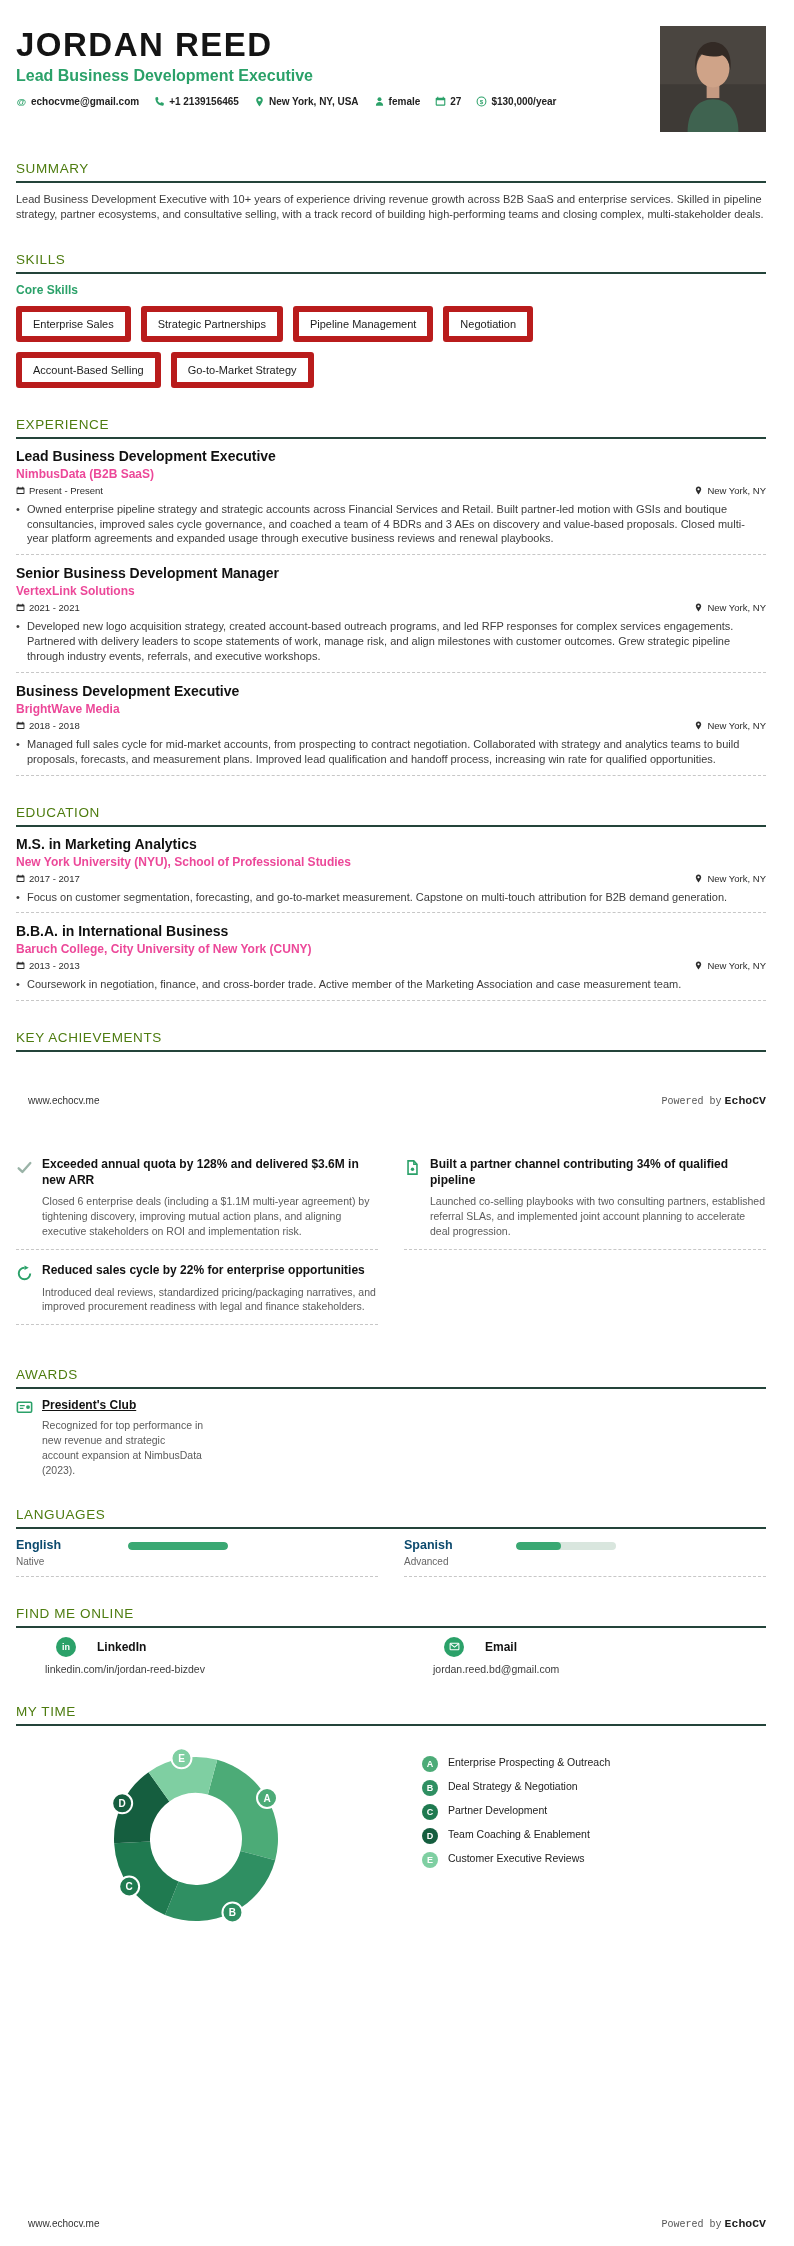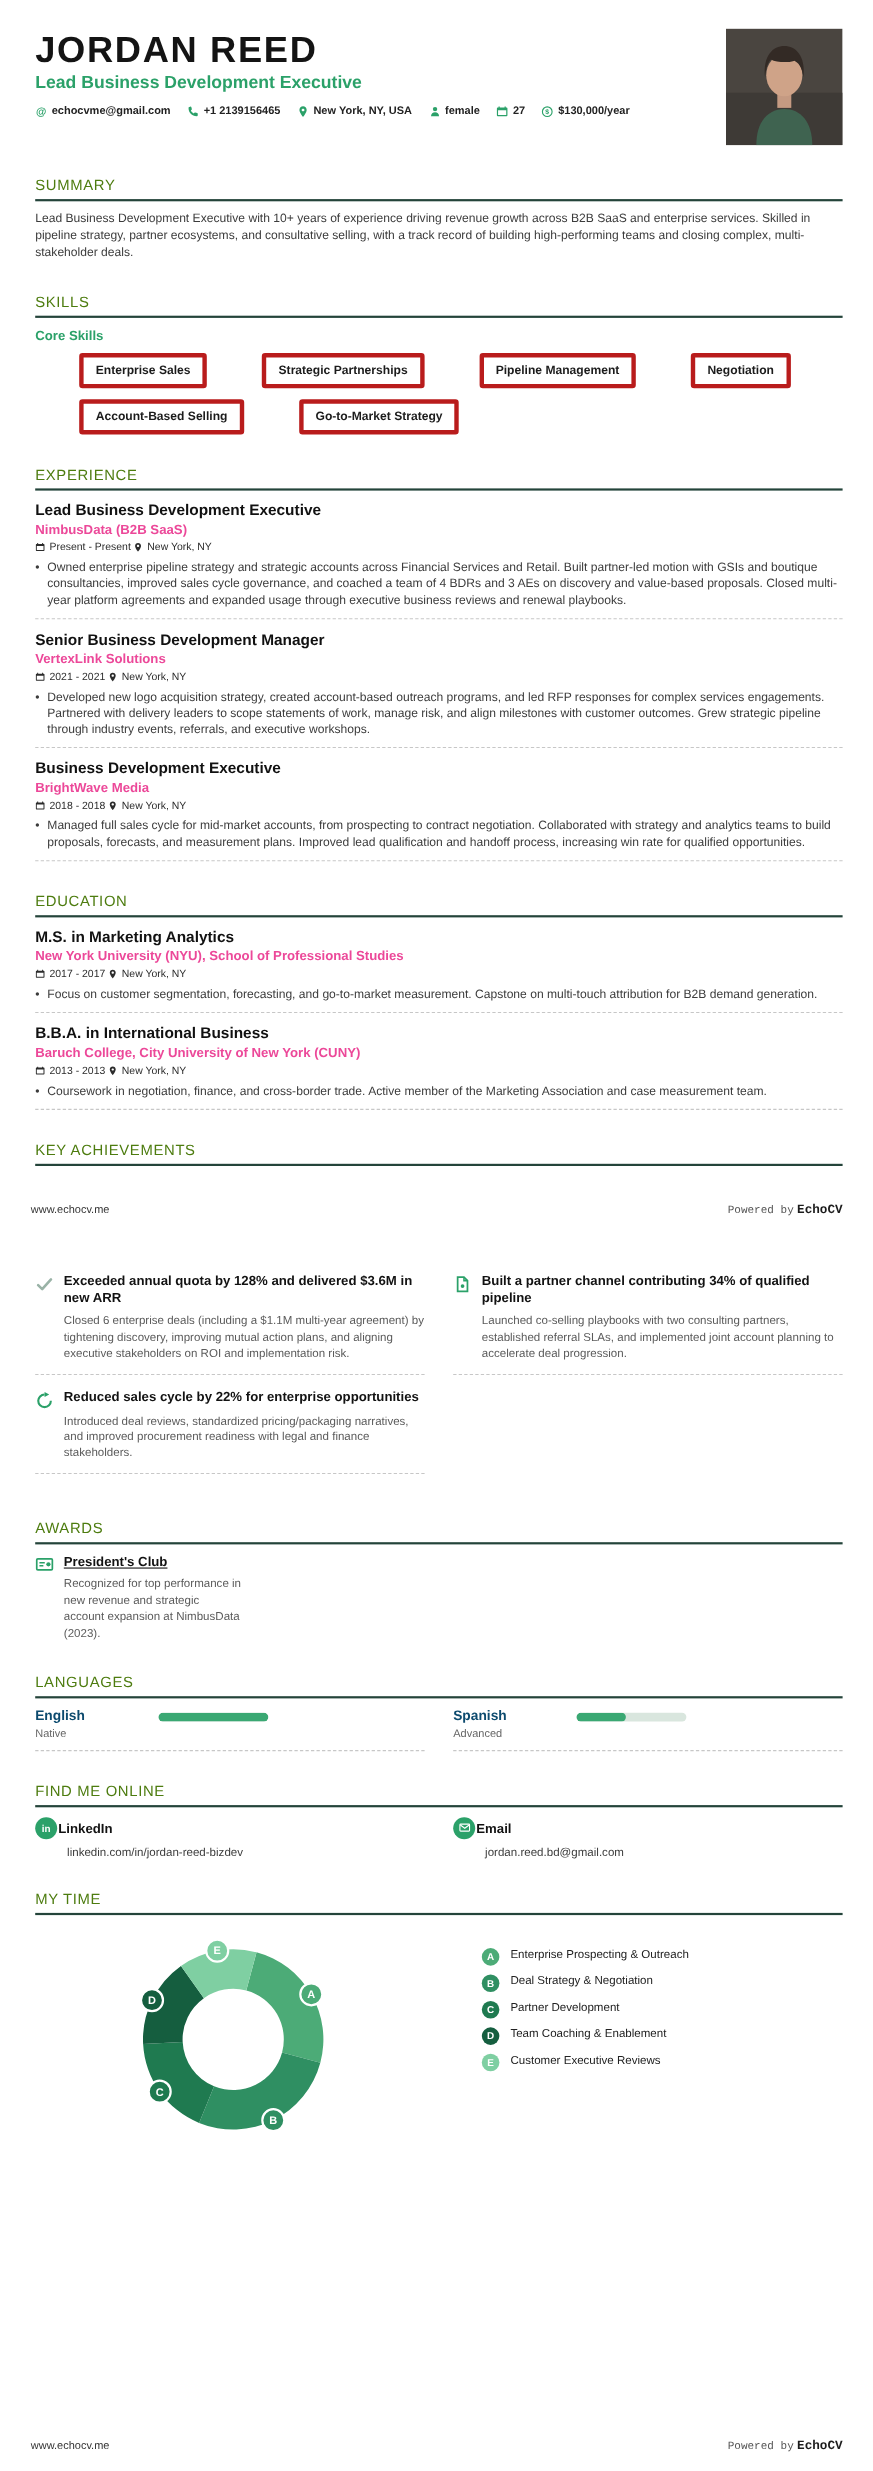"JORDAN REED" .page { padding: 26px 28px 0 32px -> 26px 28px 0 16px }
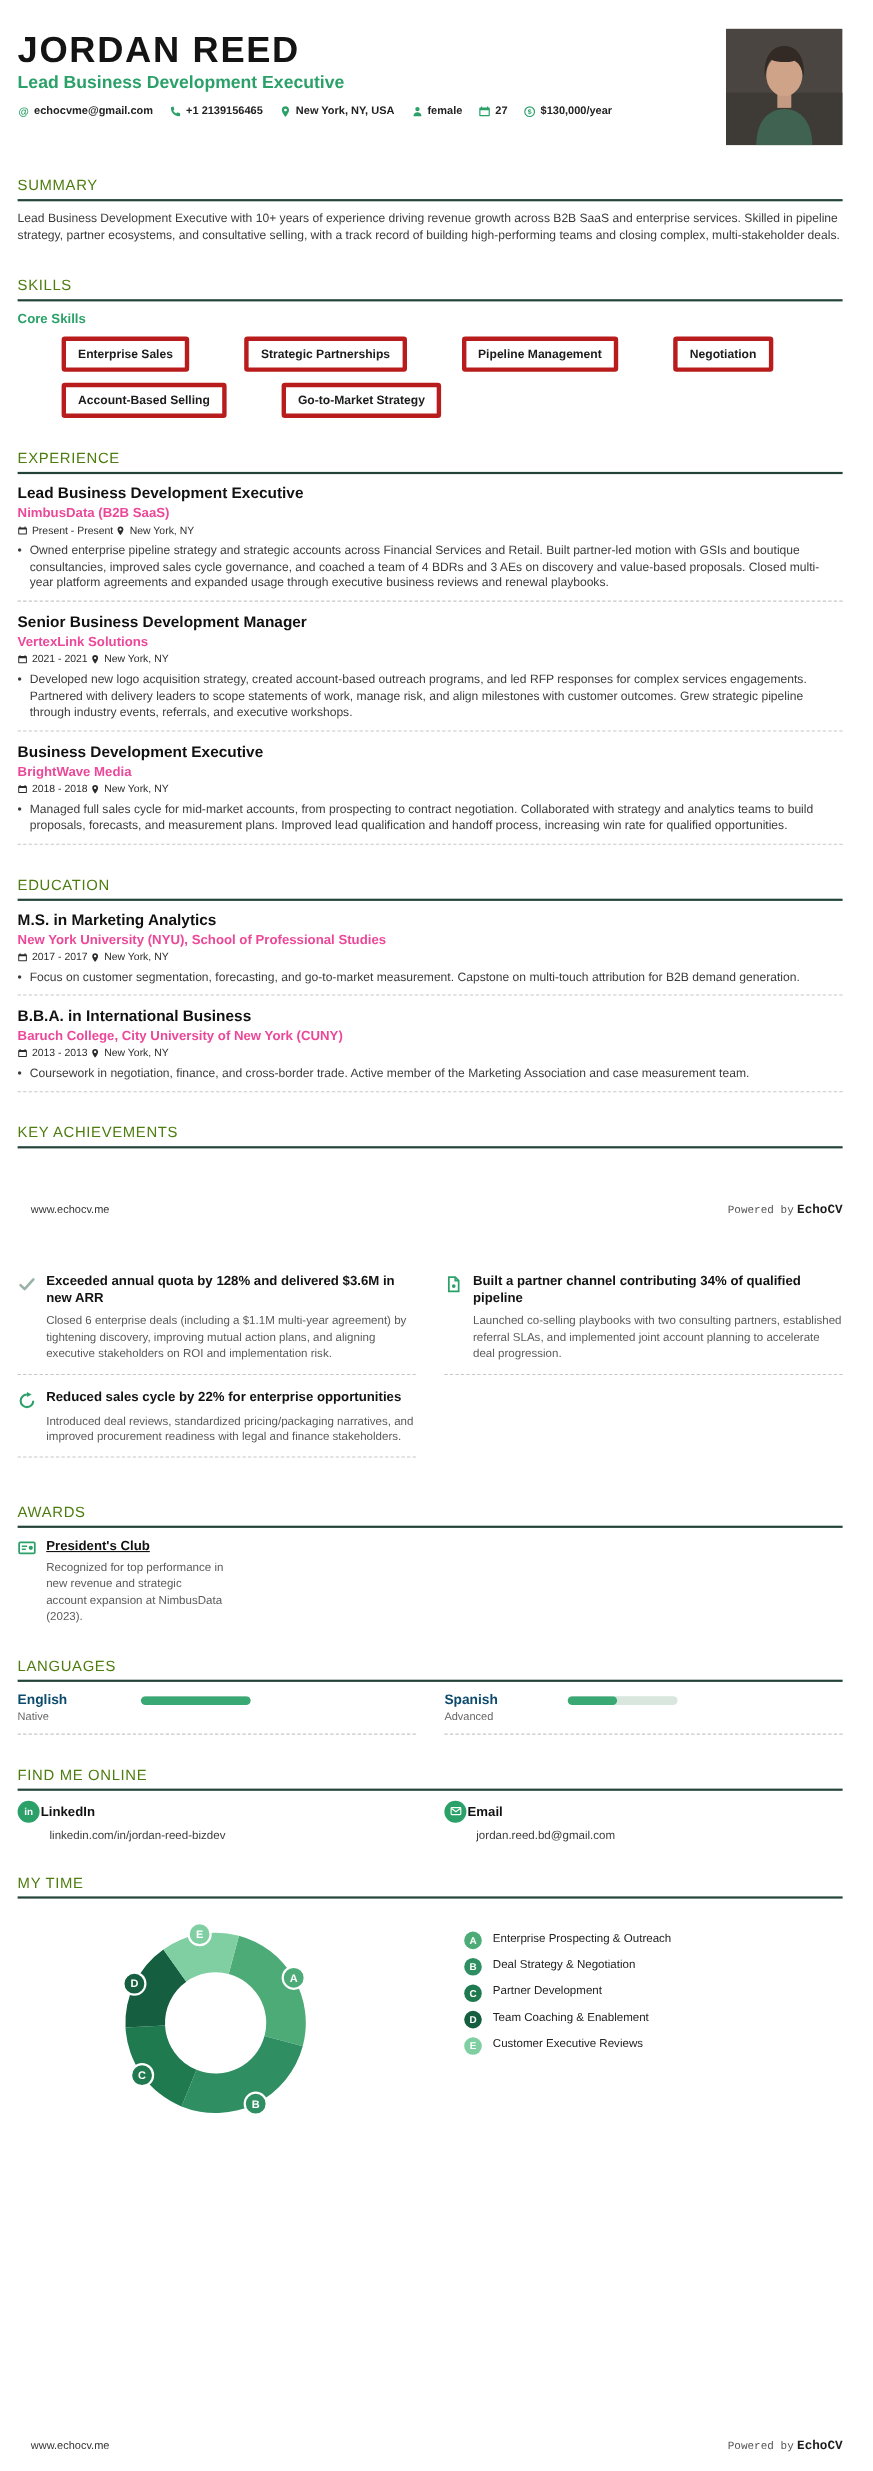"Enterprise Sales" .chip { border: 4px solid #b91c1c -> 6px solid #b91c1c; font-weight: bold -> normal; margin-left: 40px -> none }
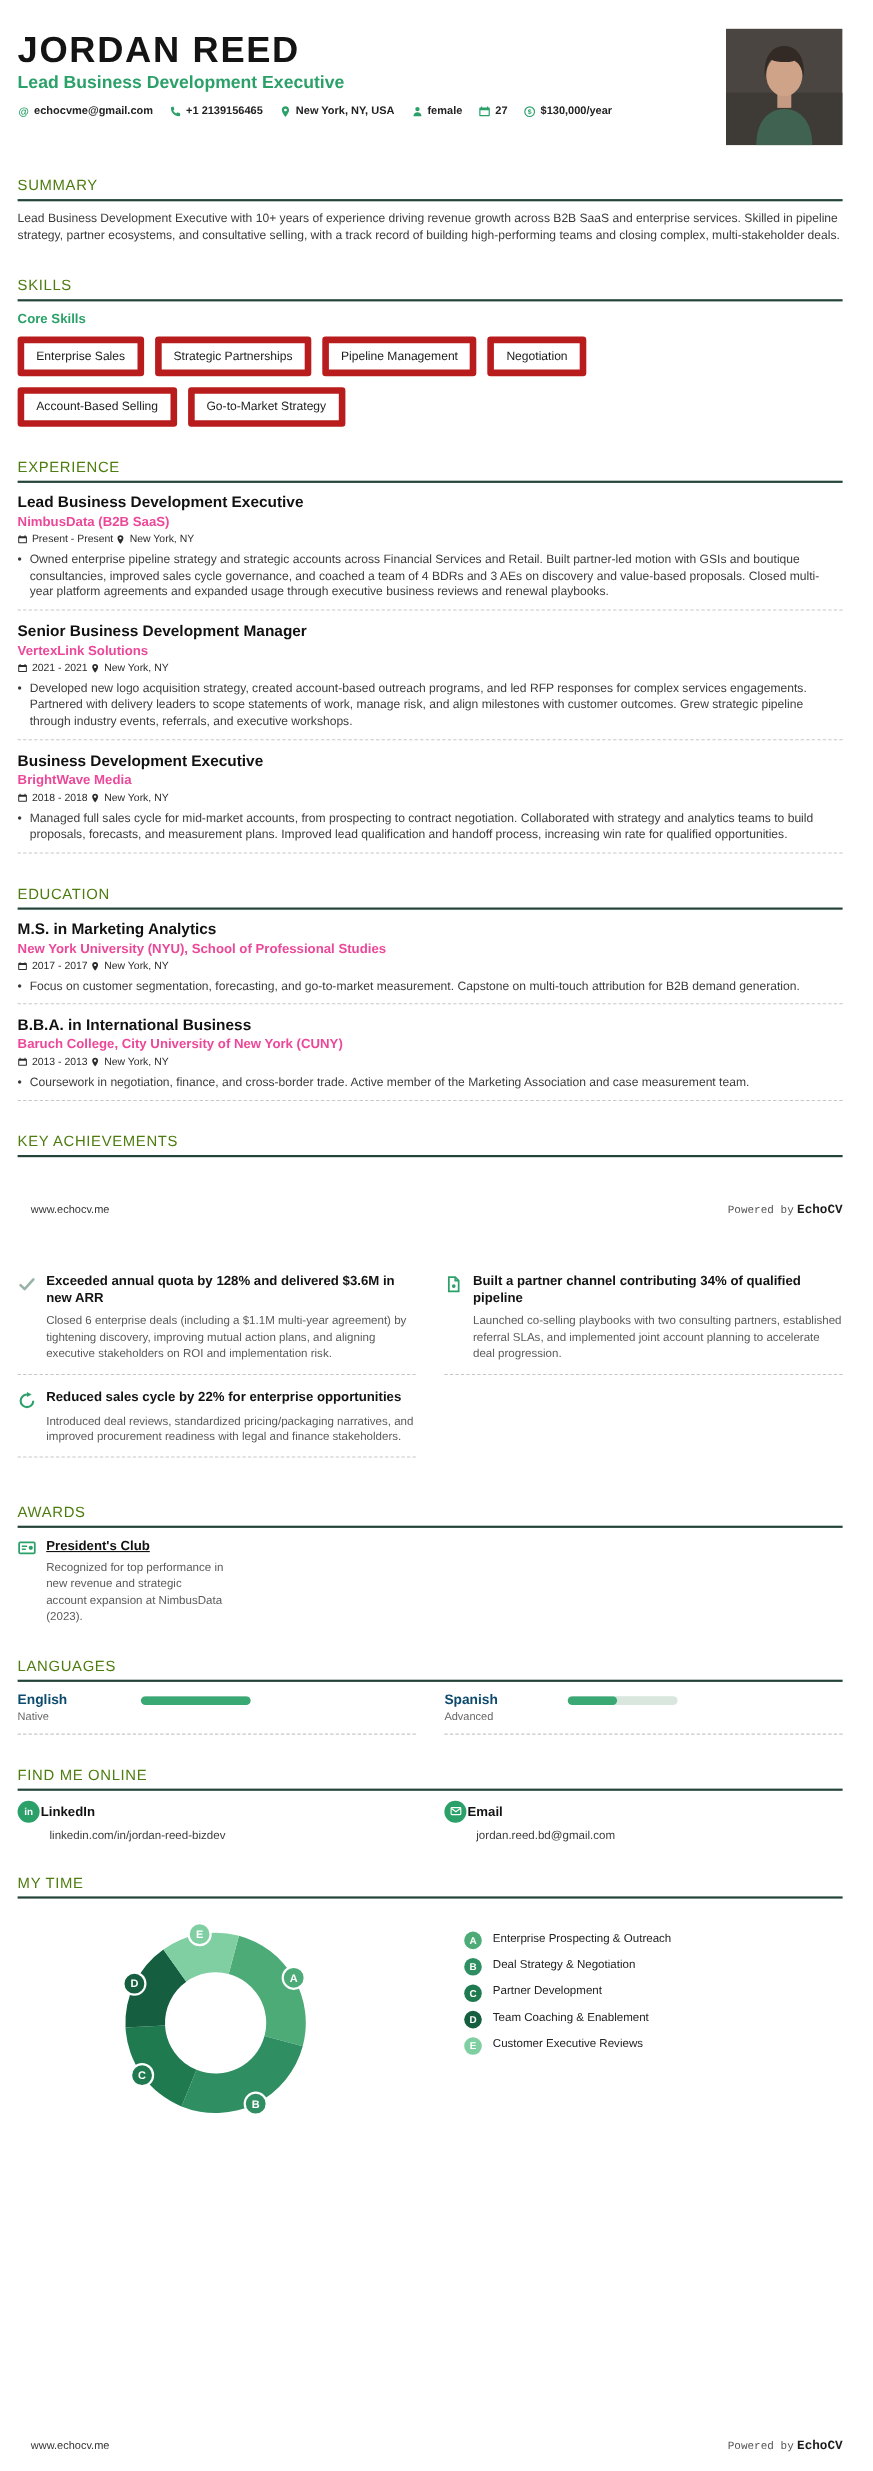"Present - Present" .meta-row { gap: 2px -> 14px; justify-content: none -> space-between }
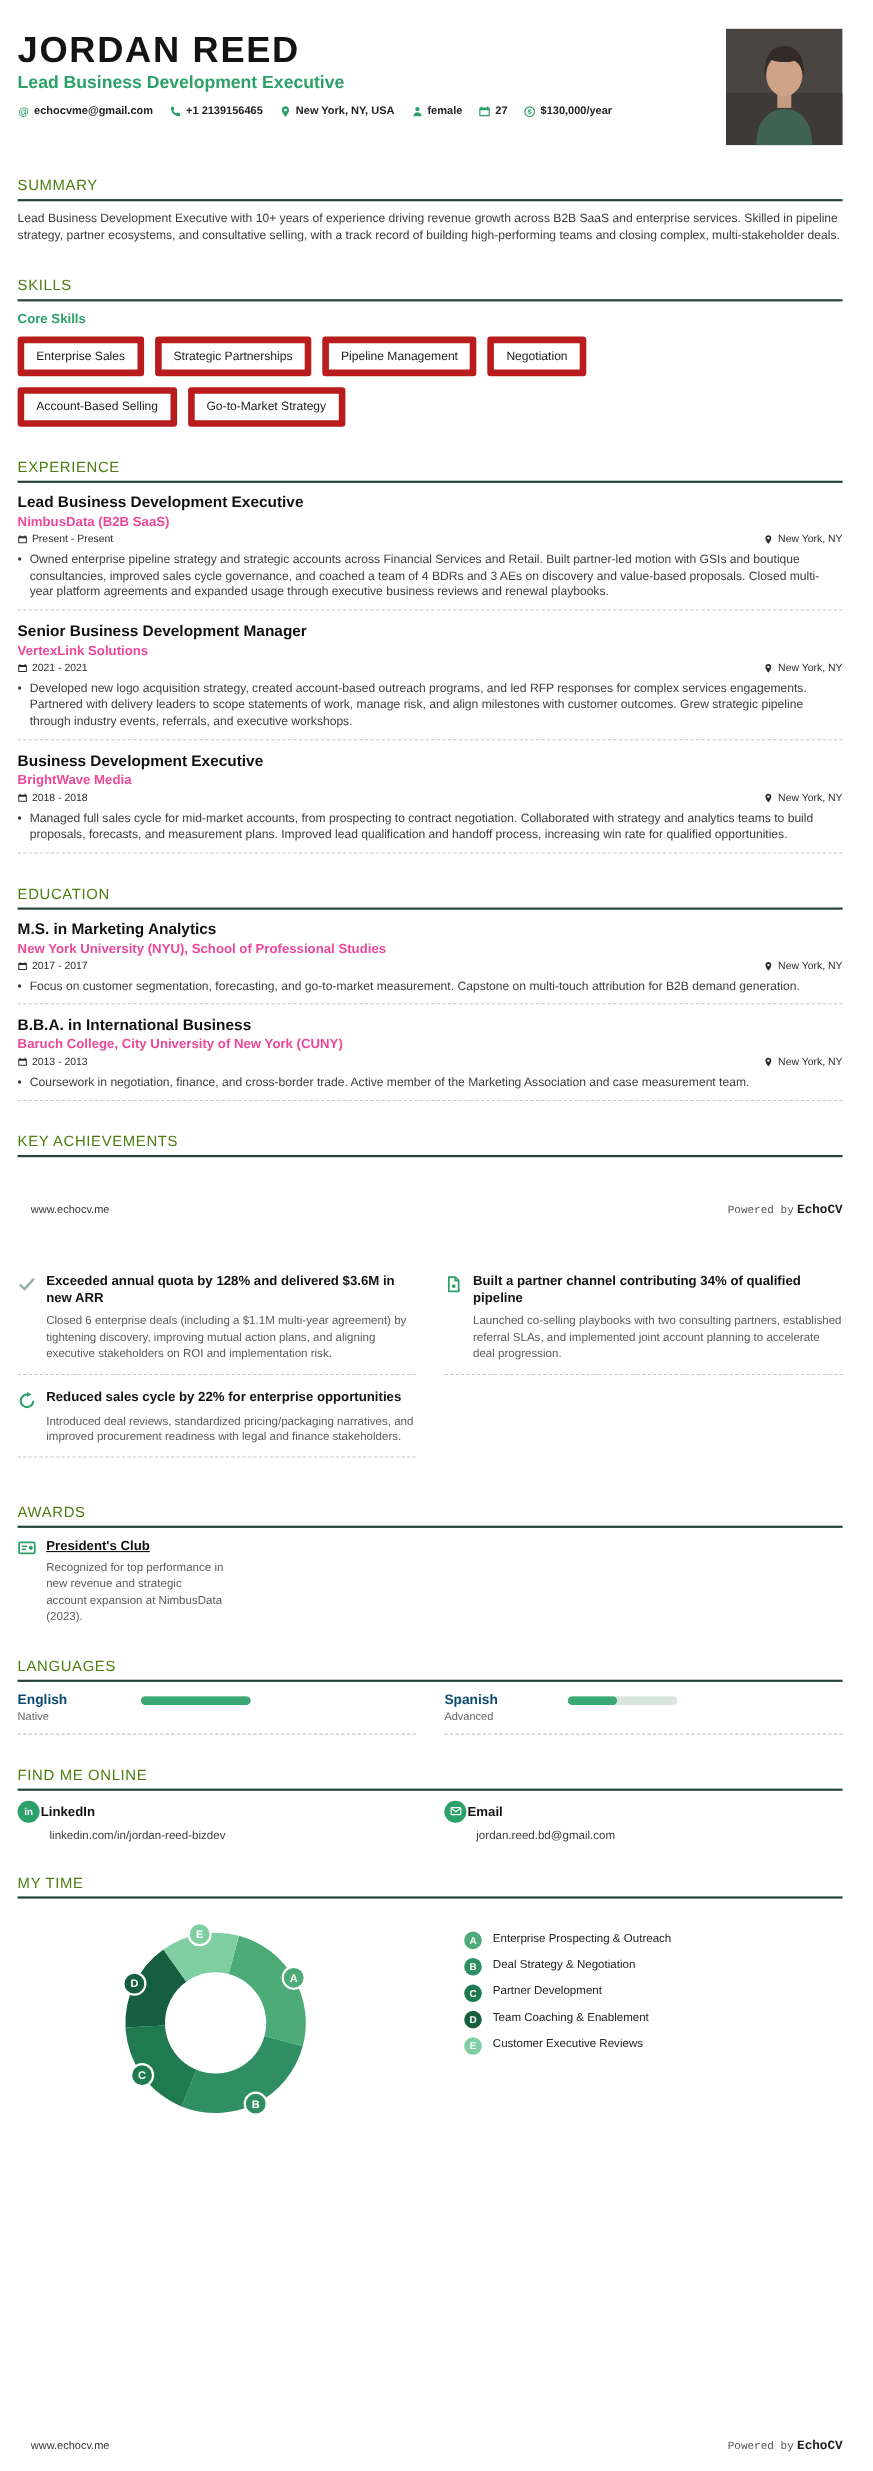"in" .online-head { gap: 1px -> 21px; margin-left: none -> 40px }
